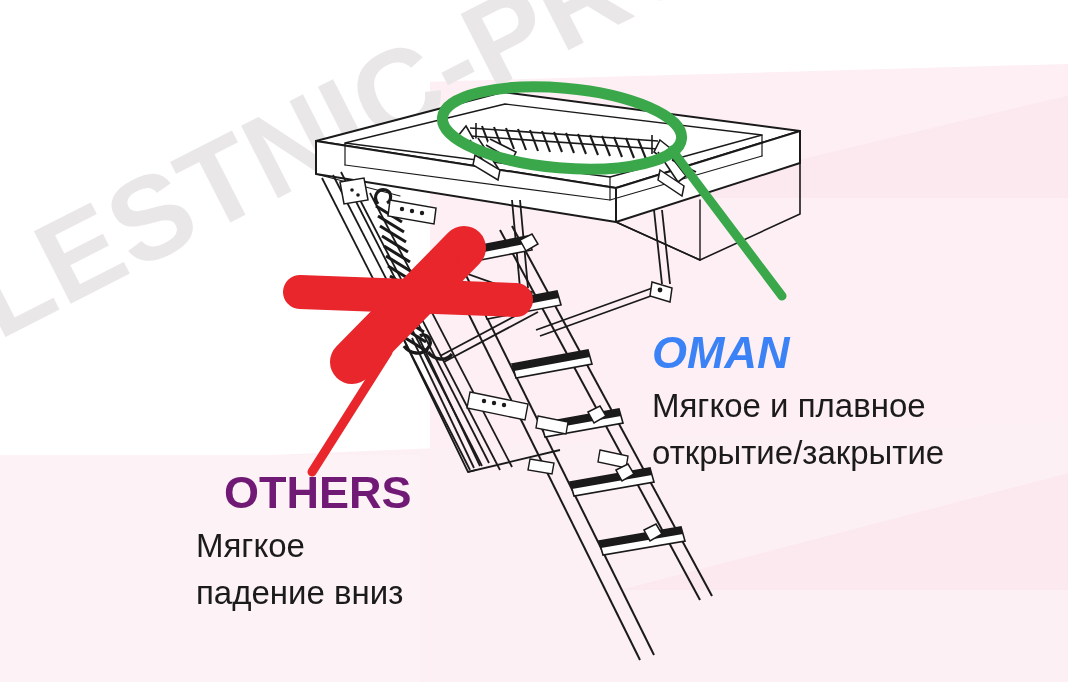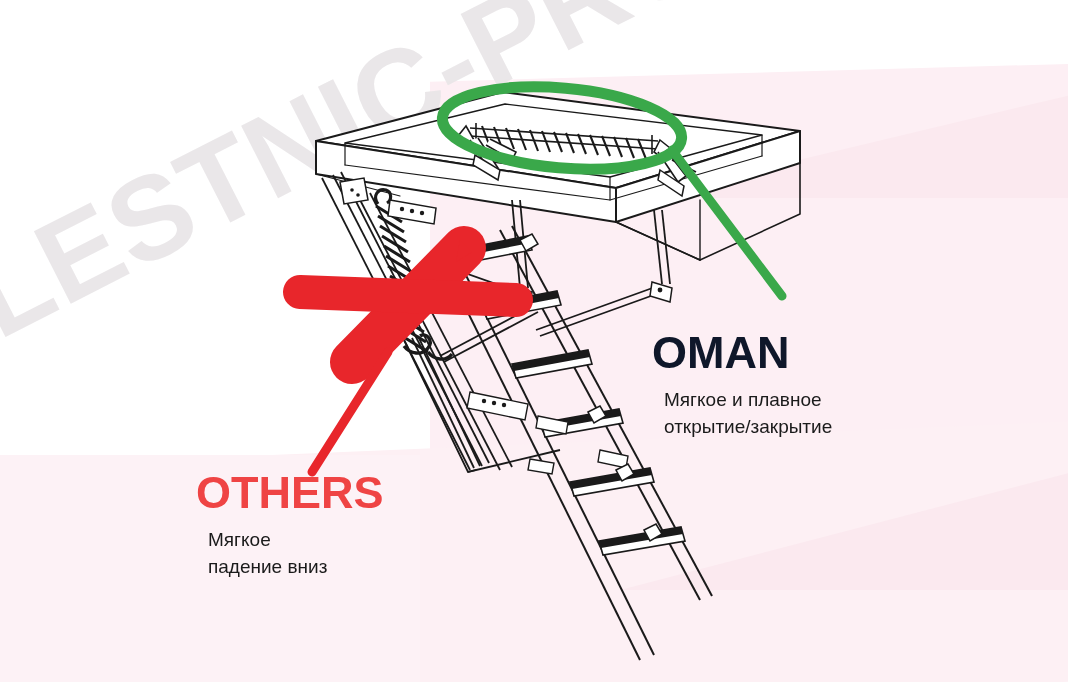"OMAN" .label-title.green { color: #0f172a -> #3b82f6; font-style: none -> italic }
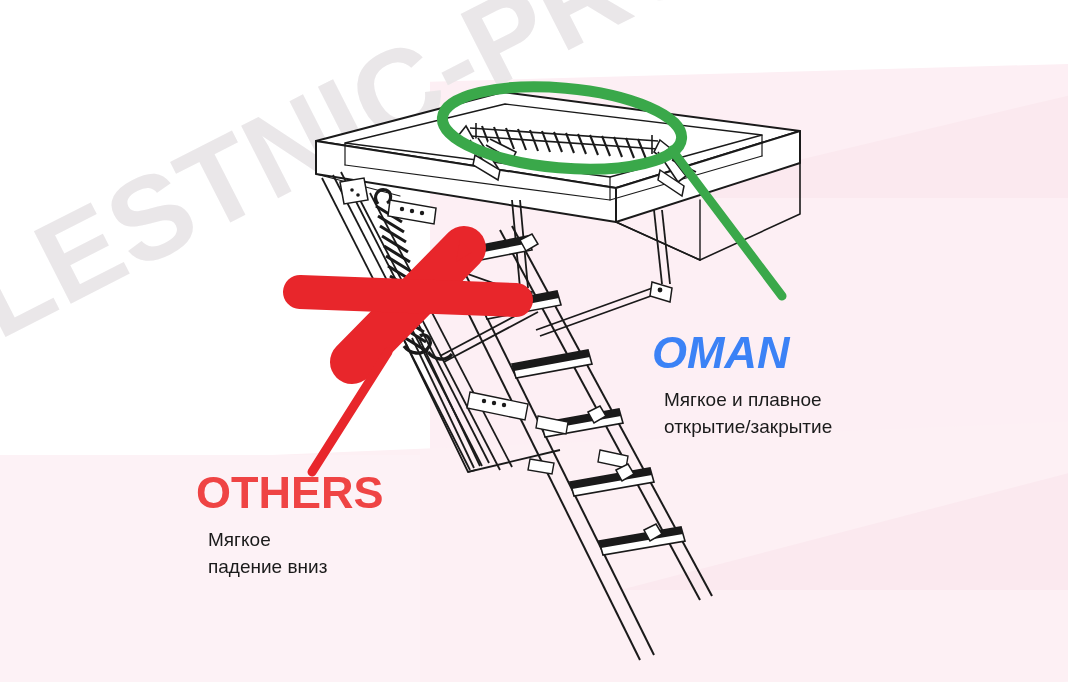"Мягкое и плавное" .label-desc { font-size: 19px -> 33px; margin: 12px -> 0 }
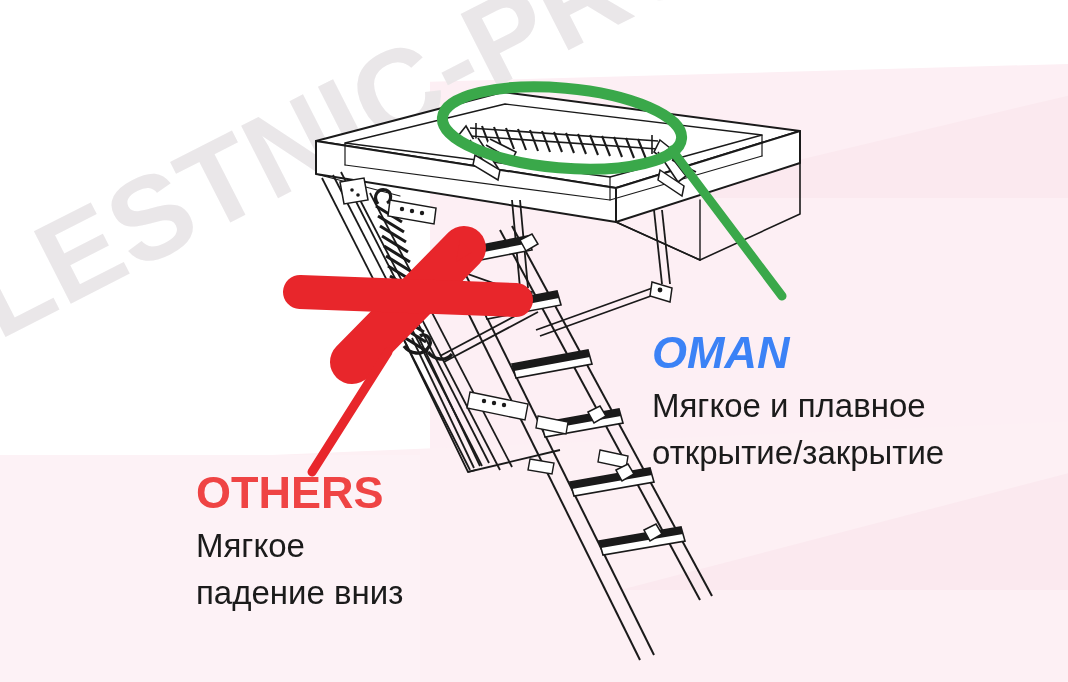"OTHERS" .label-title.red { color: #ef4444 -> #701a75; margin-left: none -> 28px }
